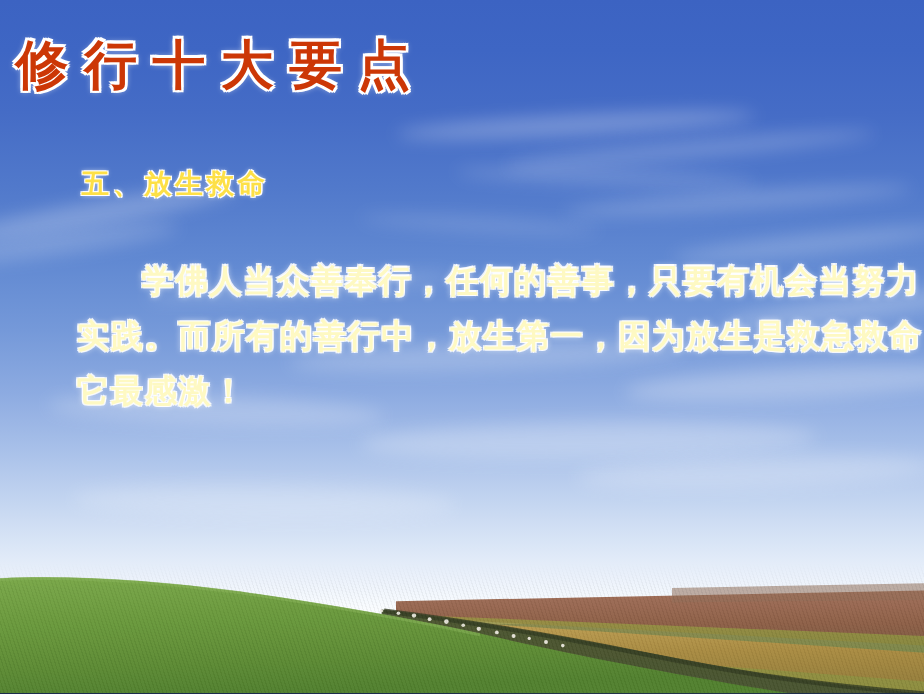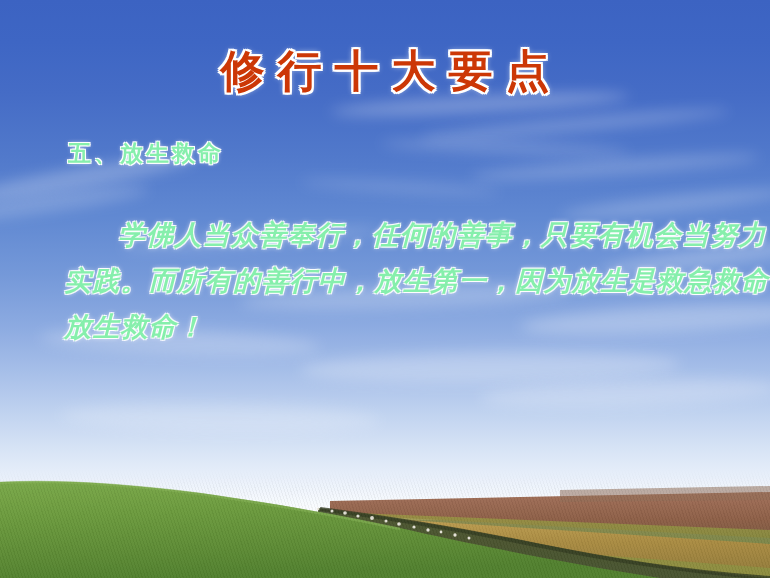"修行十大要点" .title { text-align: center -> left; top: 48px -> 32px }
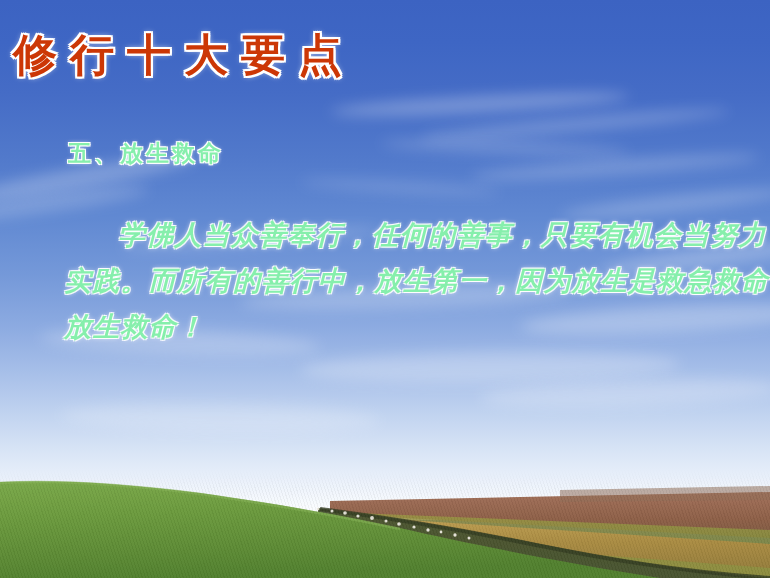"五、放生救命" .subtitle { color: #86efac -> #fde047 }
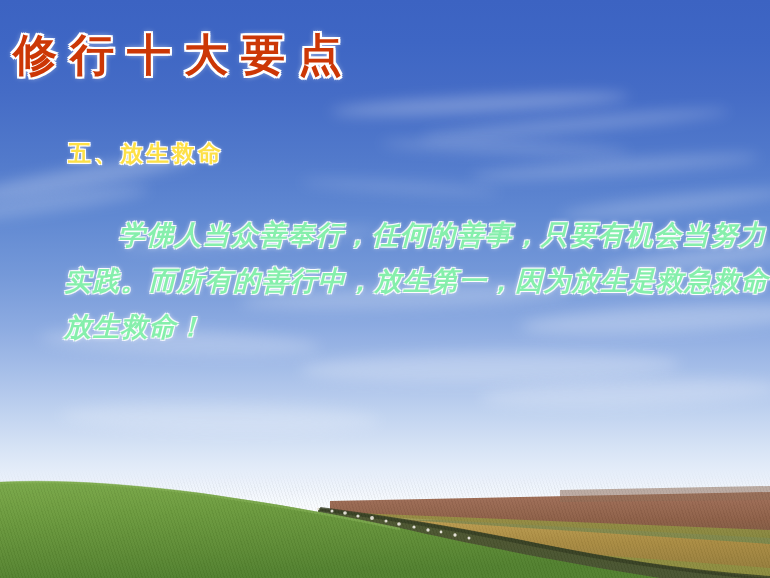"学佛人当众善奉行，任何的善事，只要有机会当努力" .body-text { color: #86efac -> #fef9c3; font-style: italic -> none }
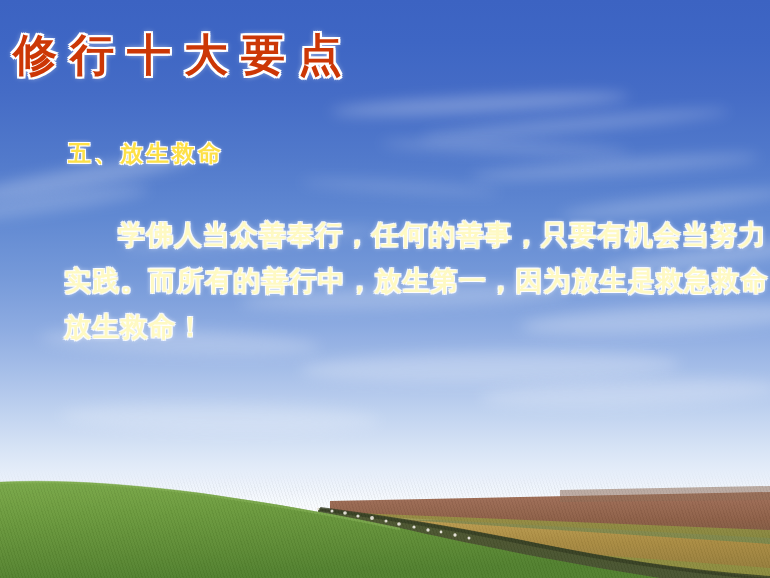"放生救命！" p { text: 放生救命 -> 它最感激 }
